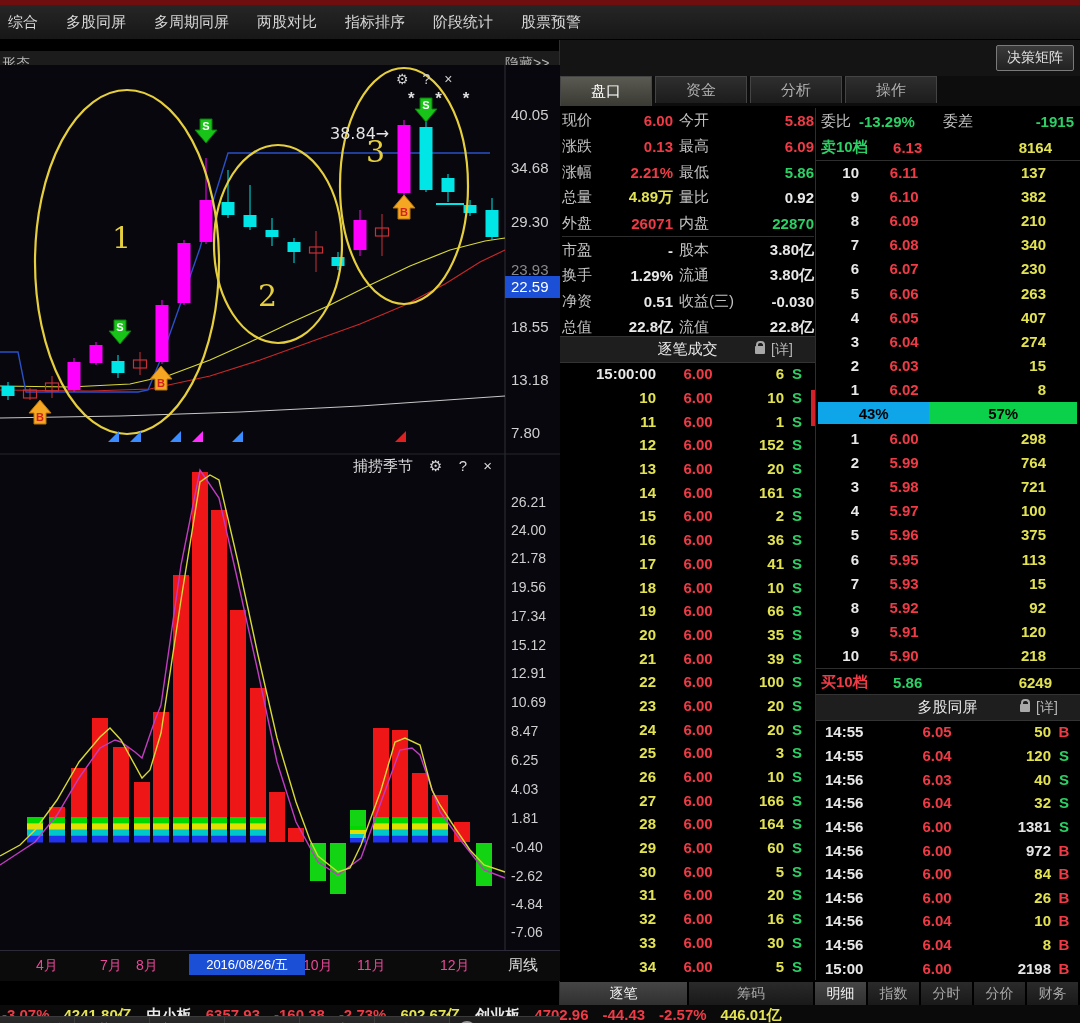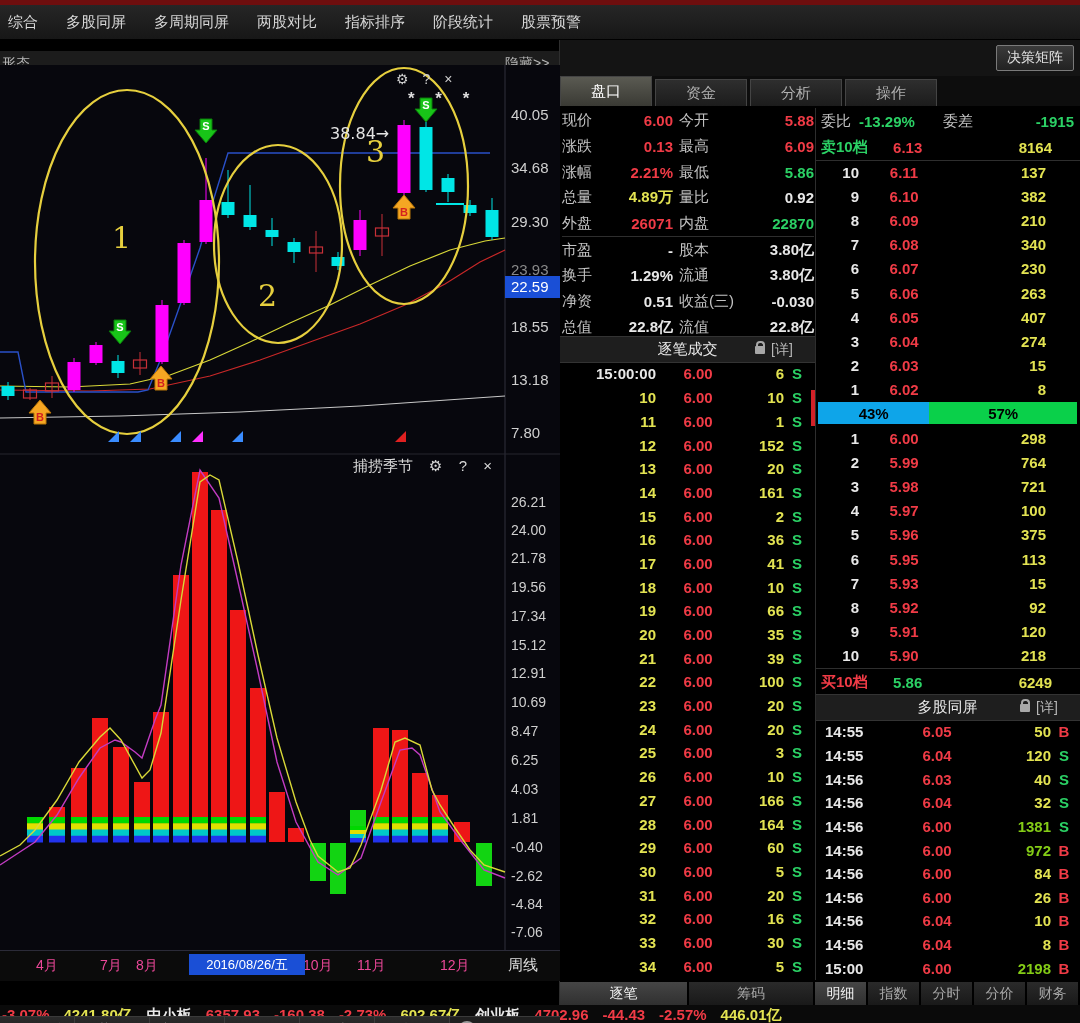"盘口" .rp-tabs { align-items: flex-end -> flex-start }
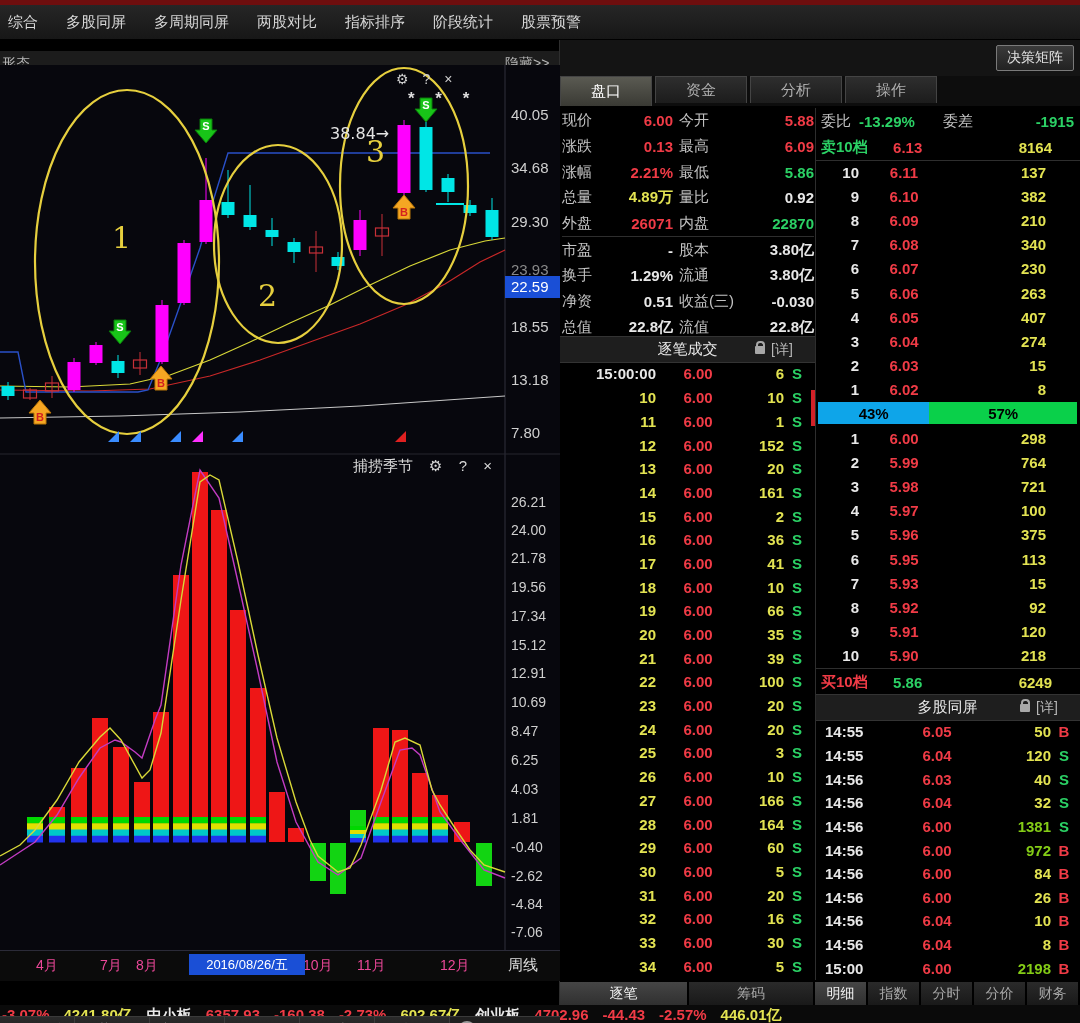"15:00:00" div.abs { justify-content: flex-end -> none }
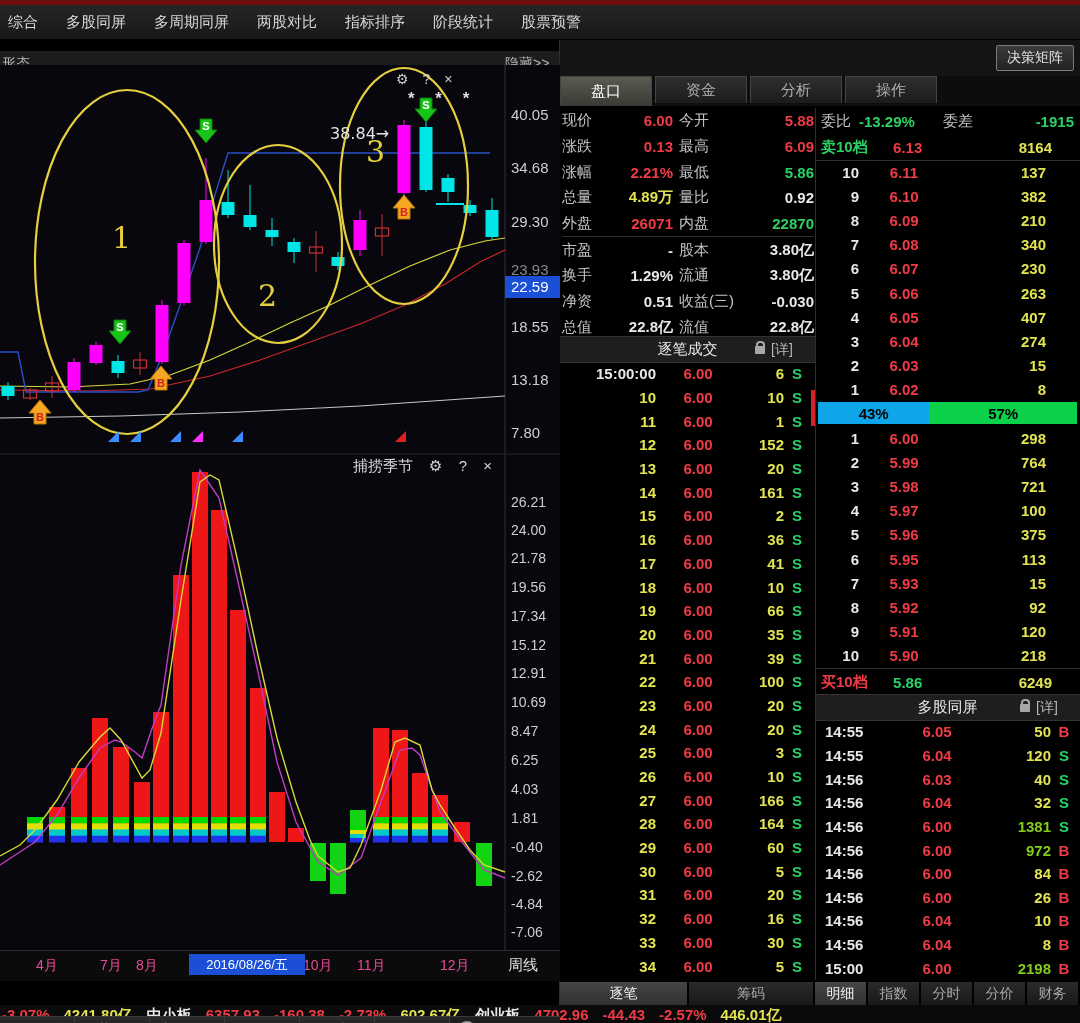"1381" .c-purple { color: #84cc16 -> #e5e5e5 }
